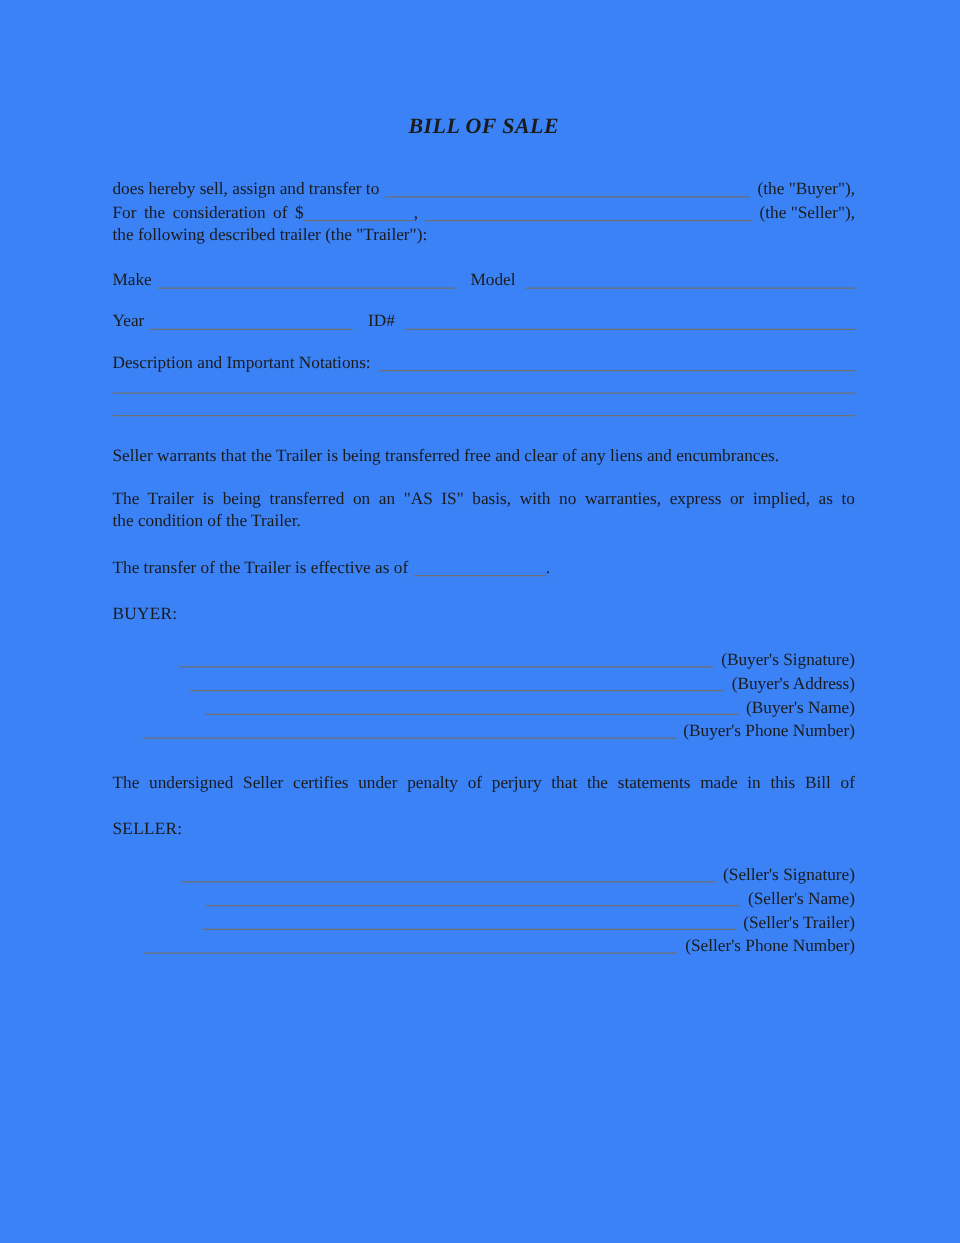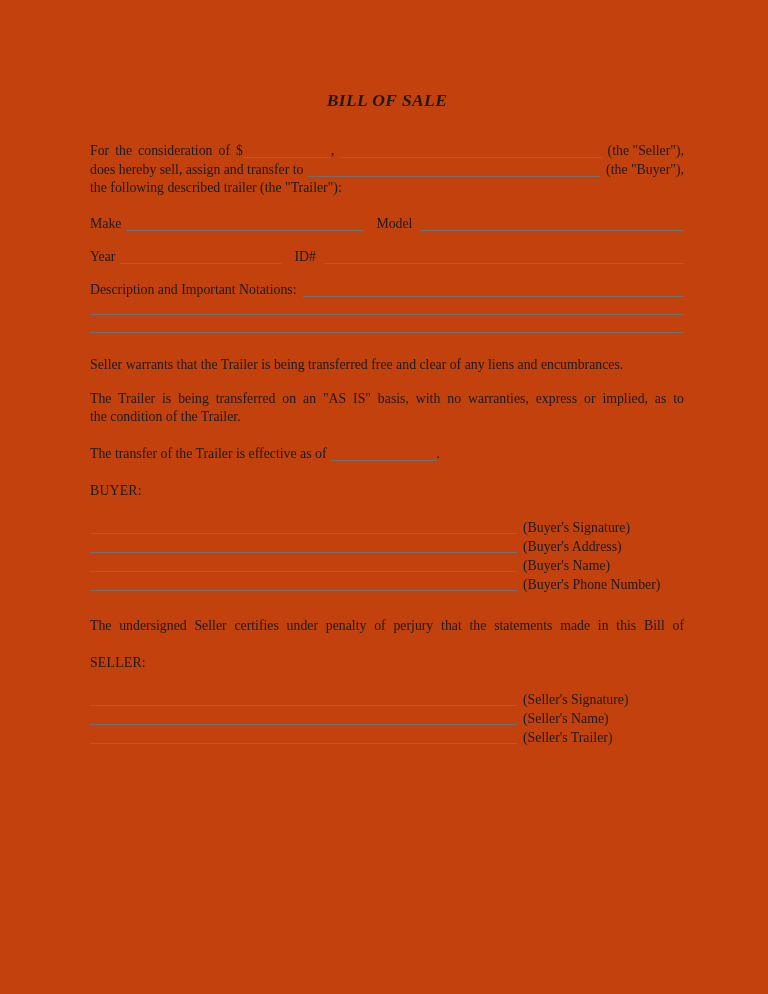"BILL OF SALE" .page { background: #c2410c -> #3b82f6 }
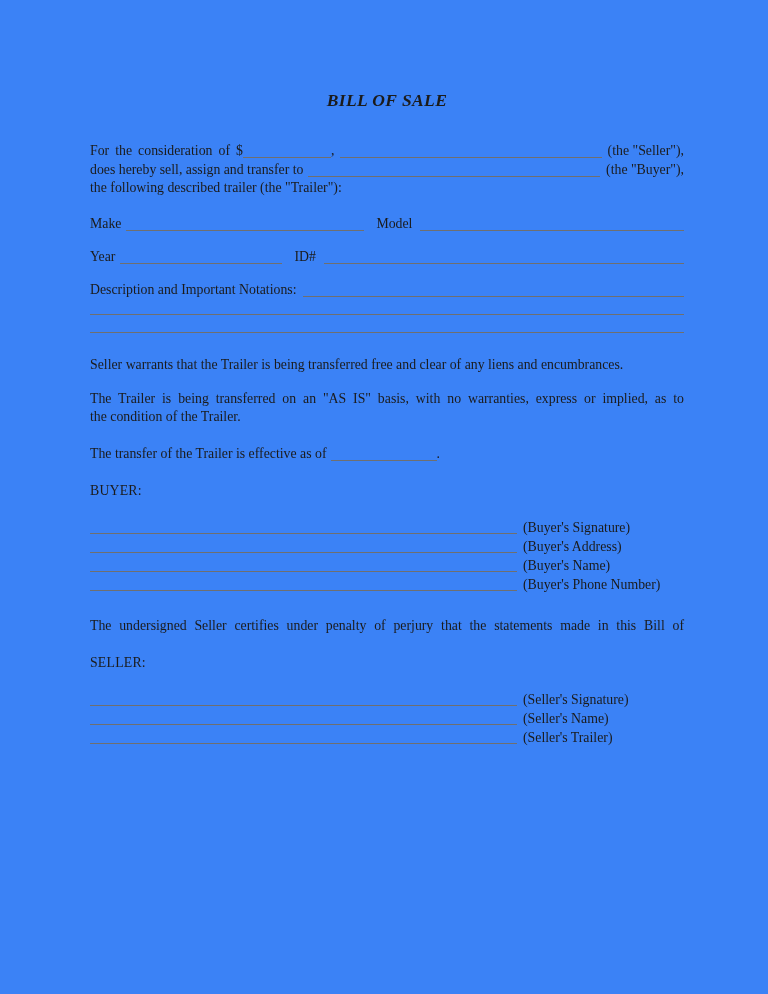"For the consideration of $" div.flexline { order: before "does hereby sell, assign and" -> after "does hereby sell, assign and" }
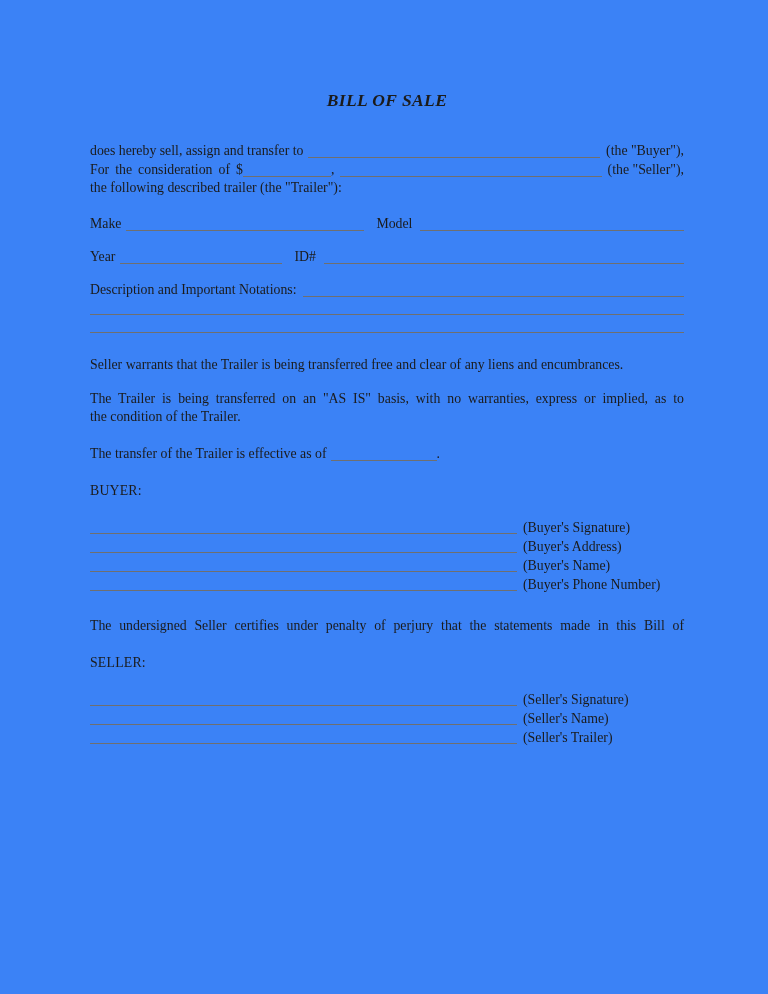"(Buyer's Signature)" .sig-row { justify-content: none -> flex-end }
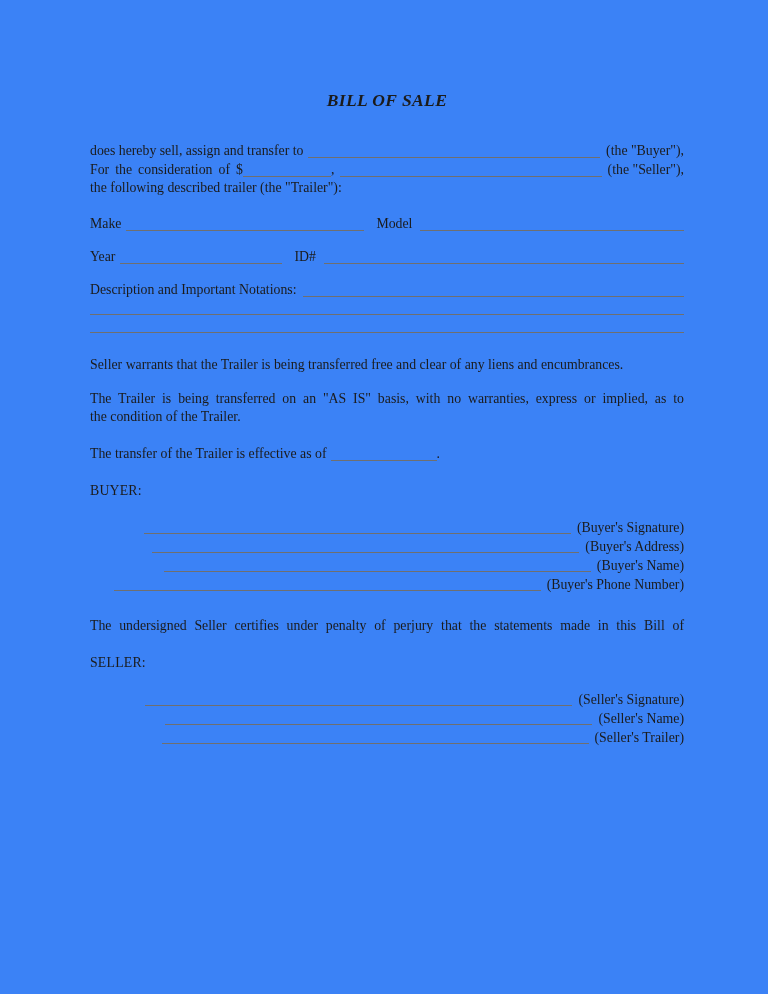"(Seller's Phone Number)" div.sig-row { html: none -> <div> <span></span> <span>(Seller's Phone Number)</span> </div> }
